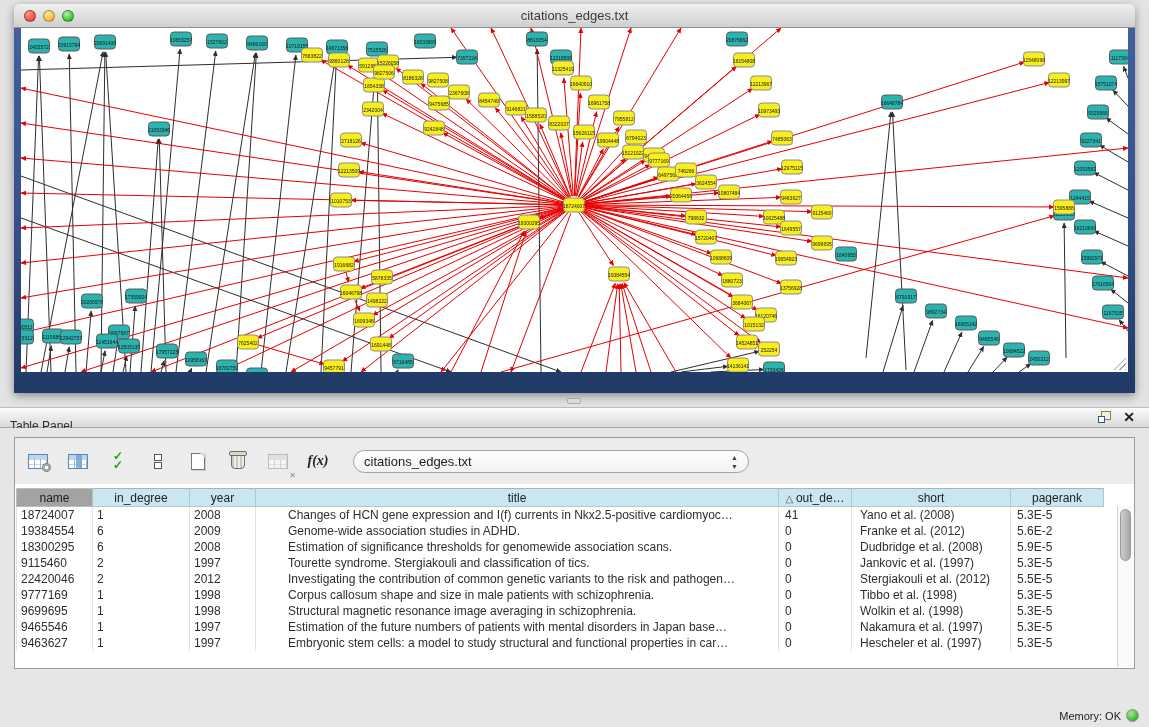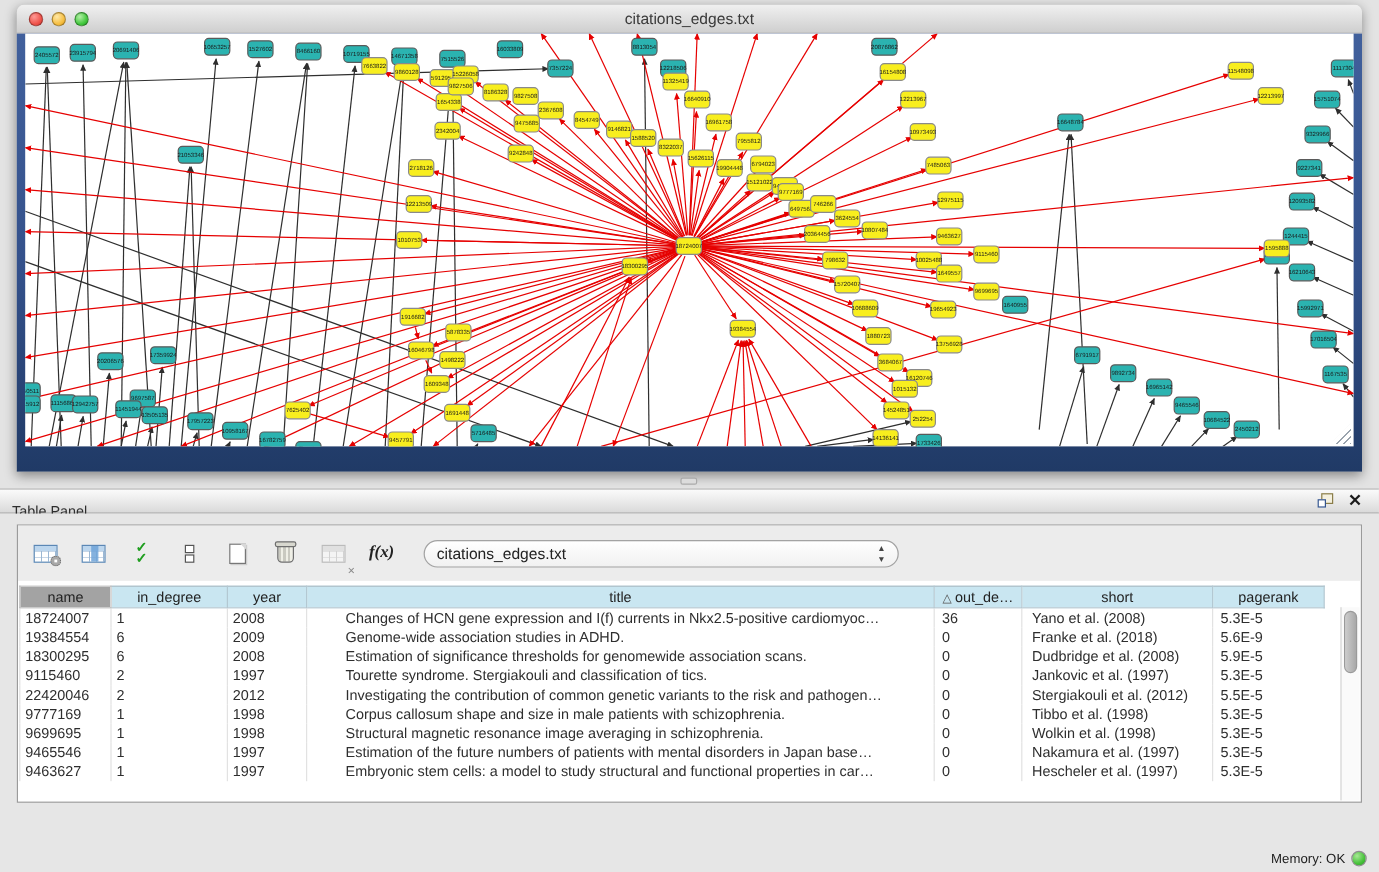"36" td.c4 { text: 36 -> 41 }
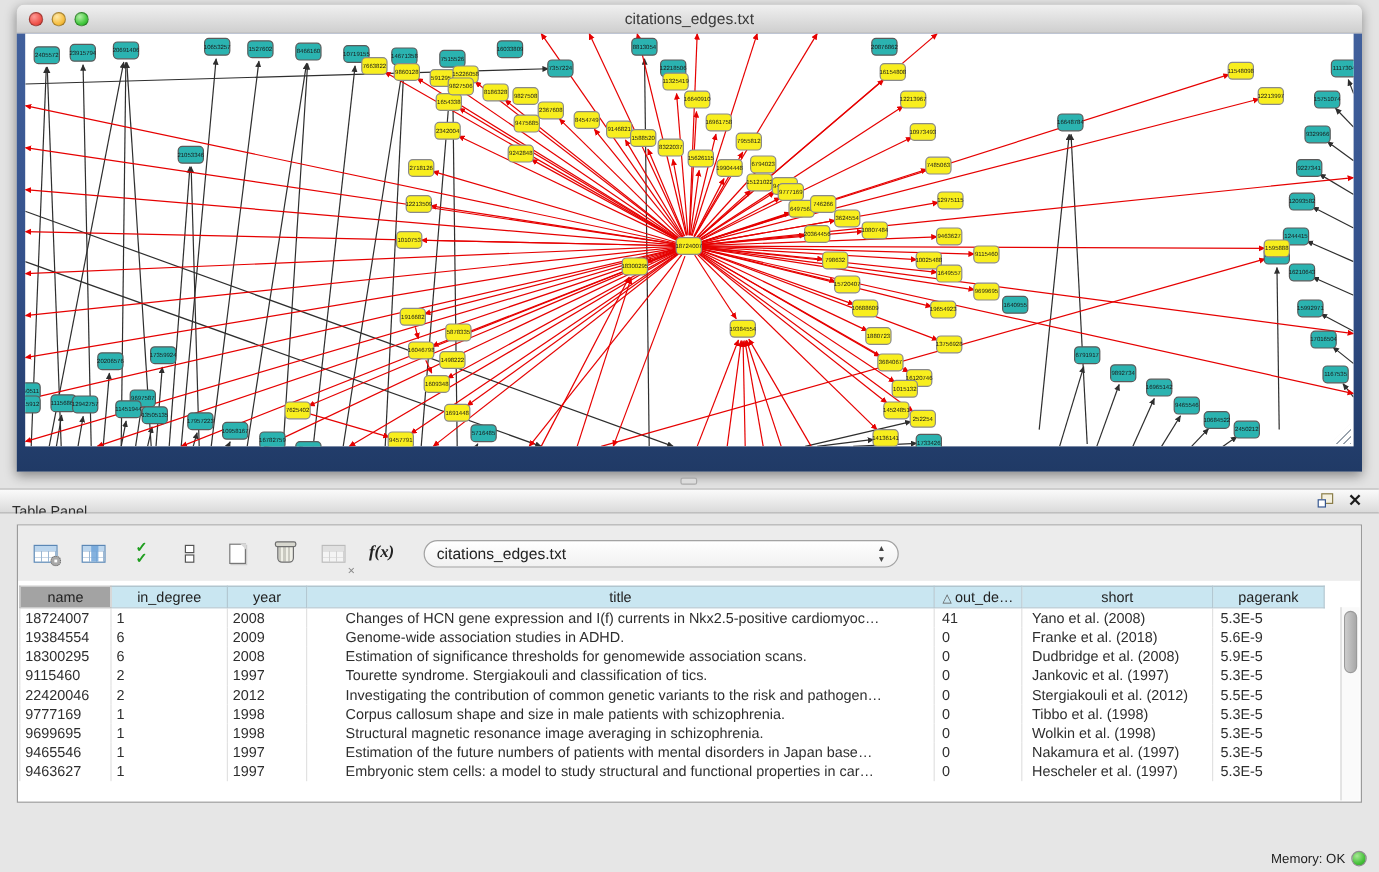"Franke et al. (2018)" td.c5 { text: 2018 -> 2012 }
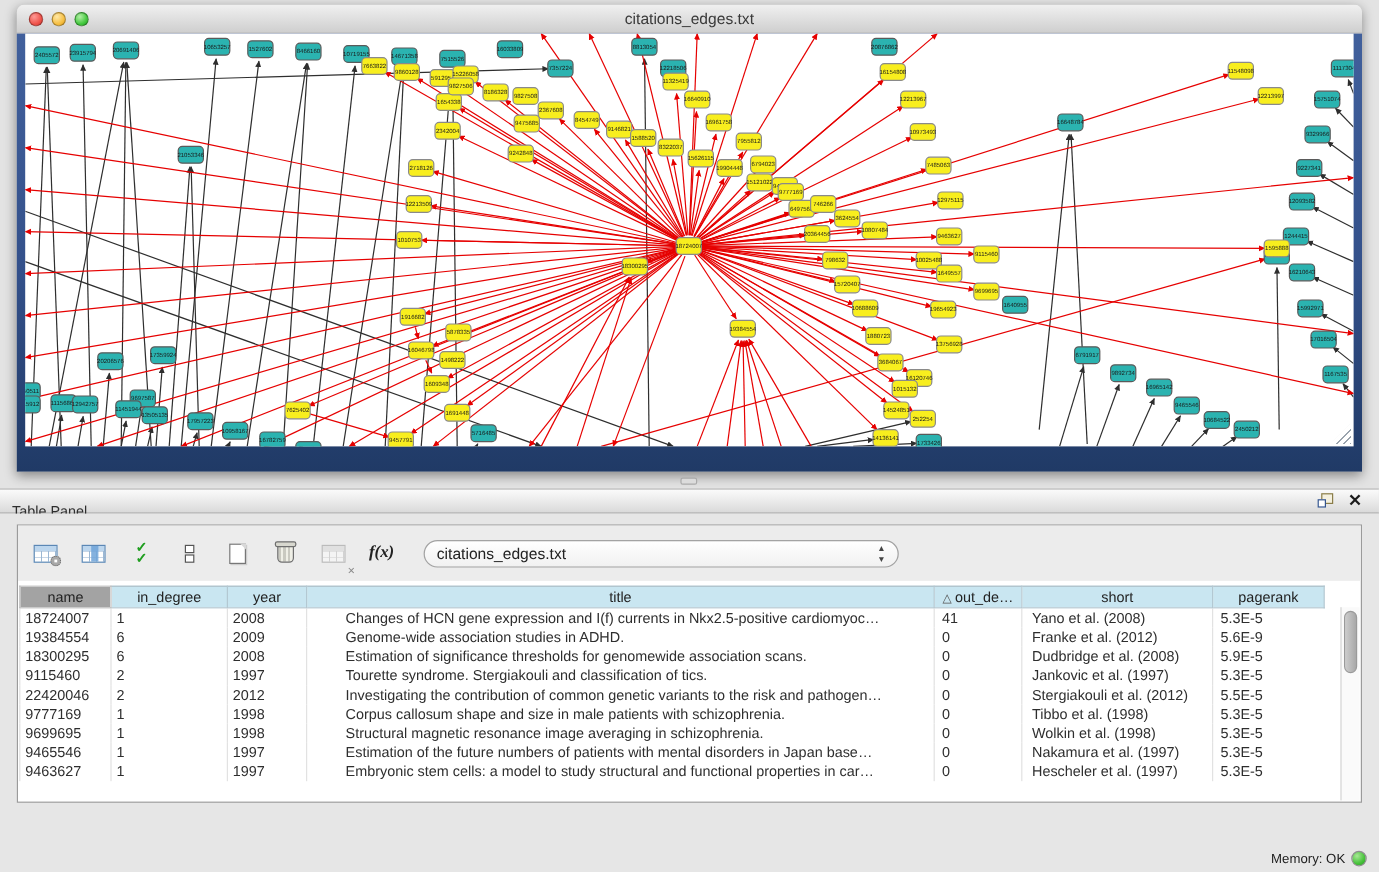"5.6E-9" td.c6 { text: 5.6E-9 -> 5.6E-2 }
